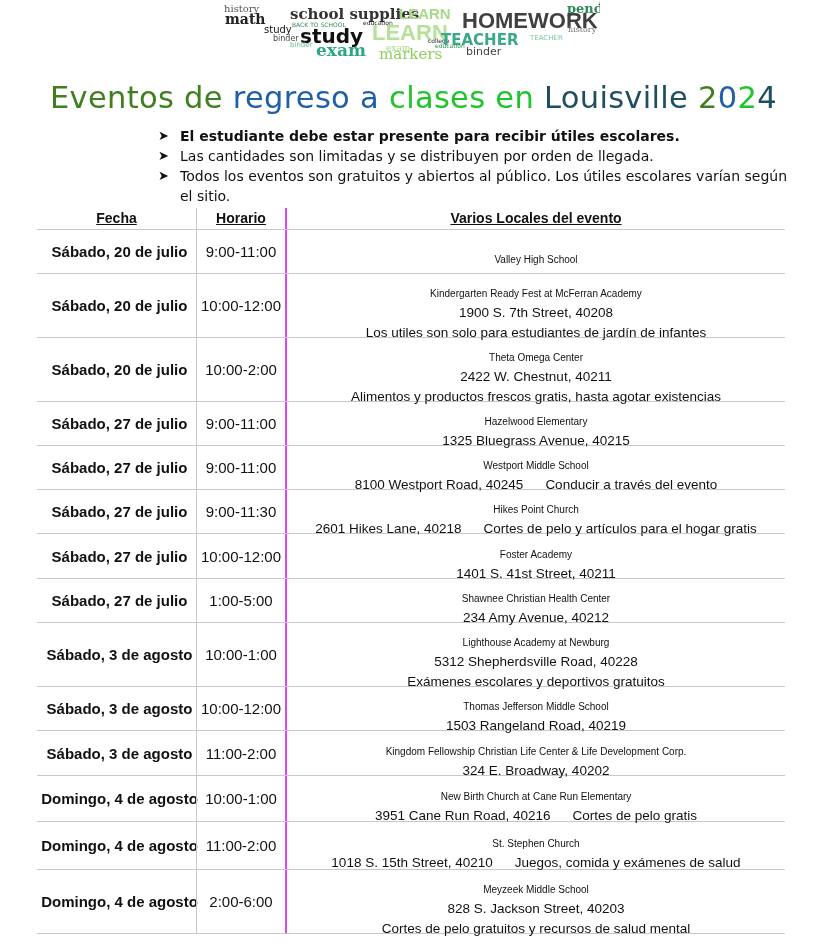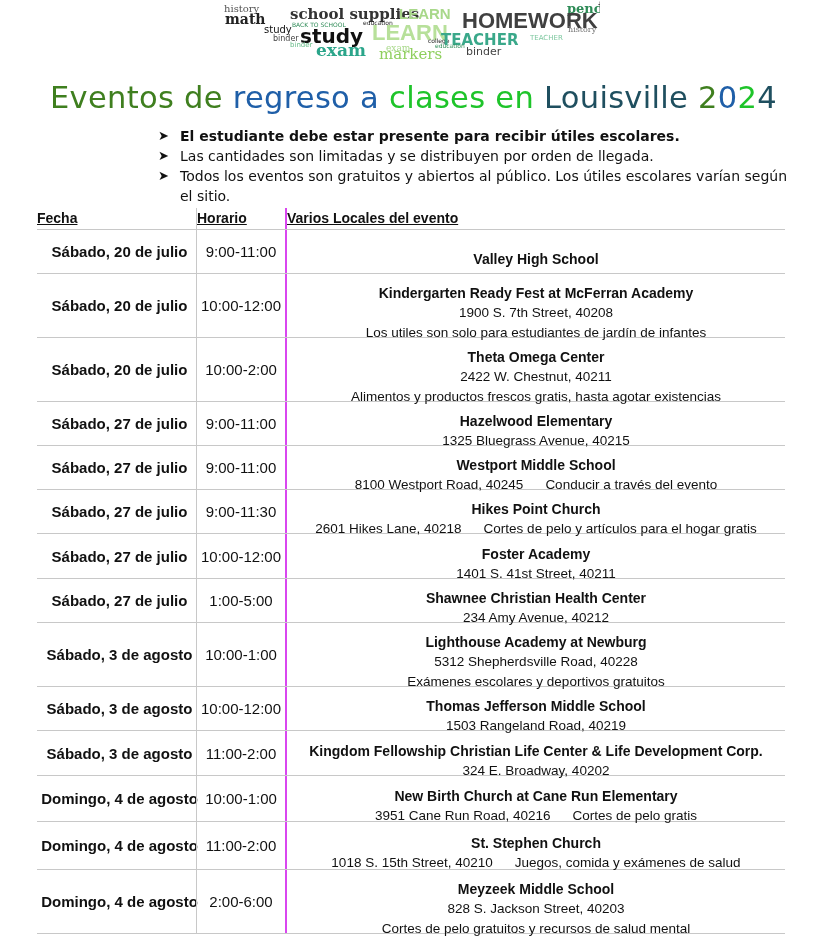"Fecha" .th { text-align: left -> center }
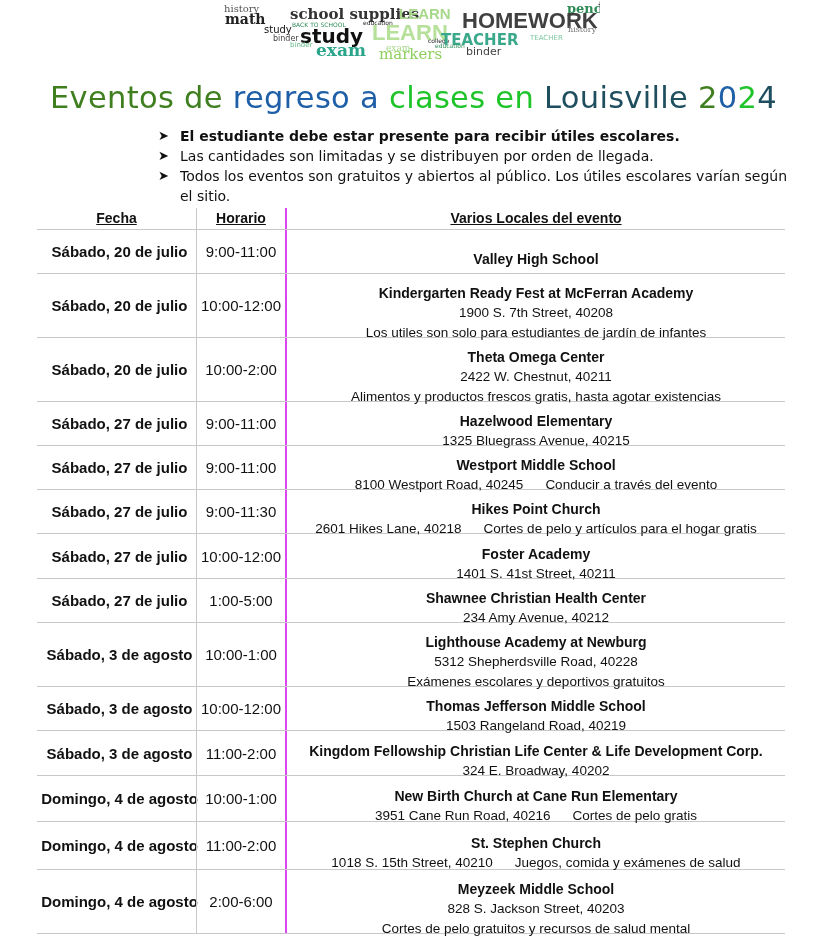"Valley High School" .loc-name { font-size: 14px -> 10px; font-weight: bold -> normal }
